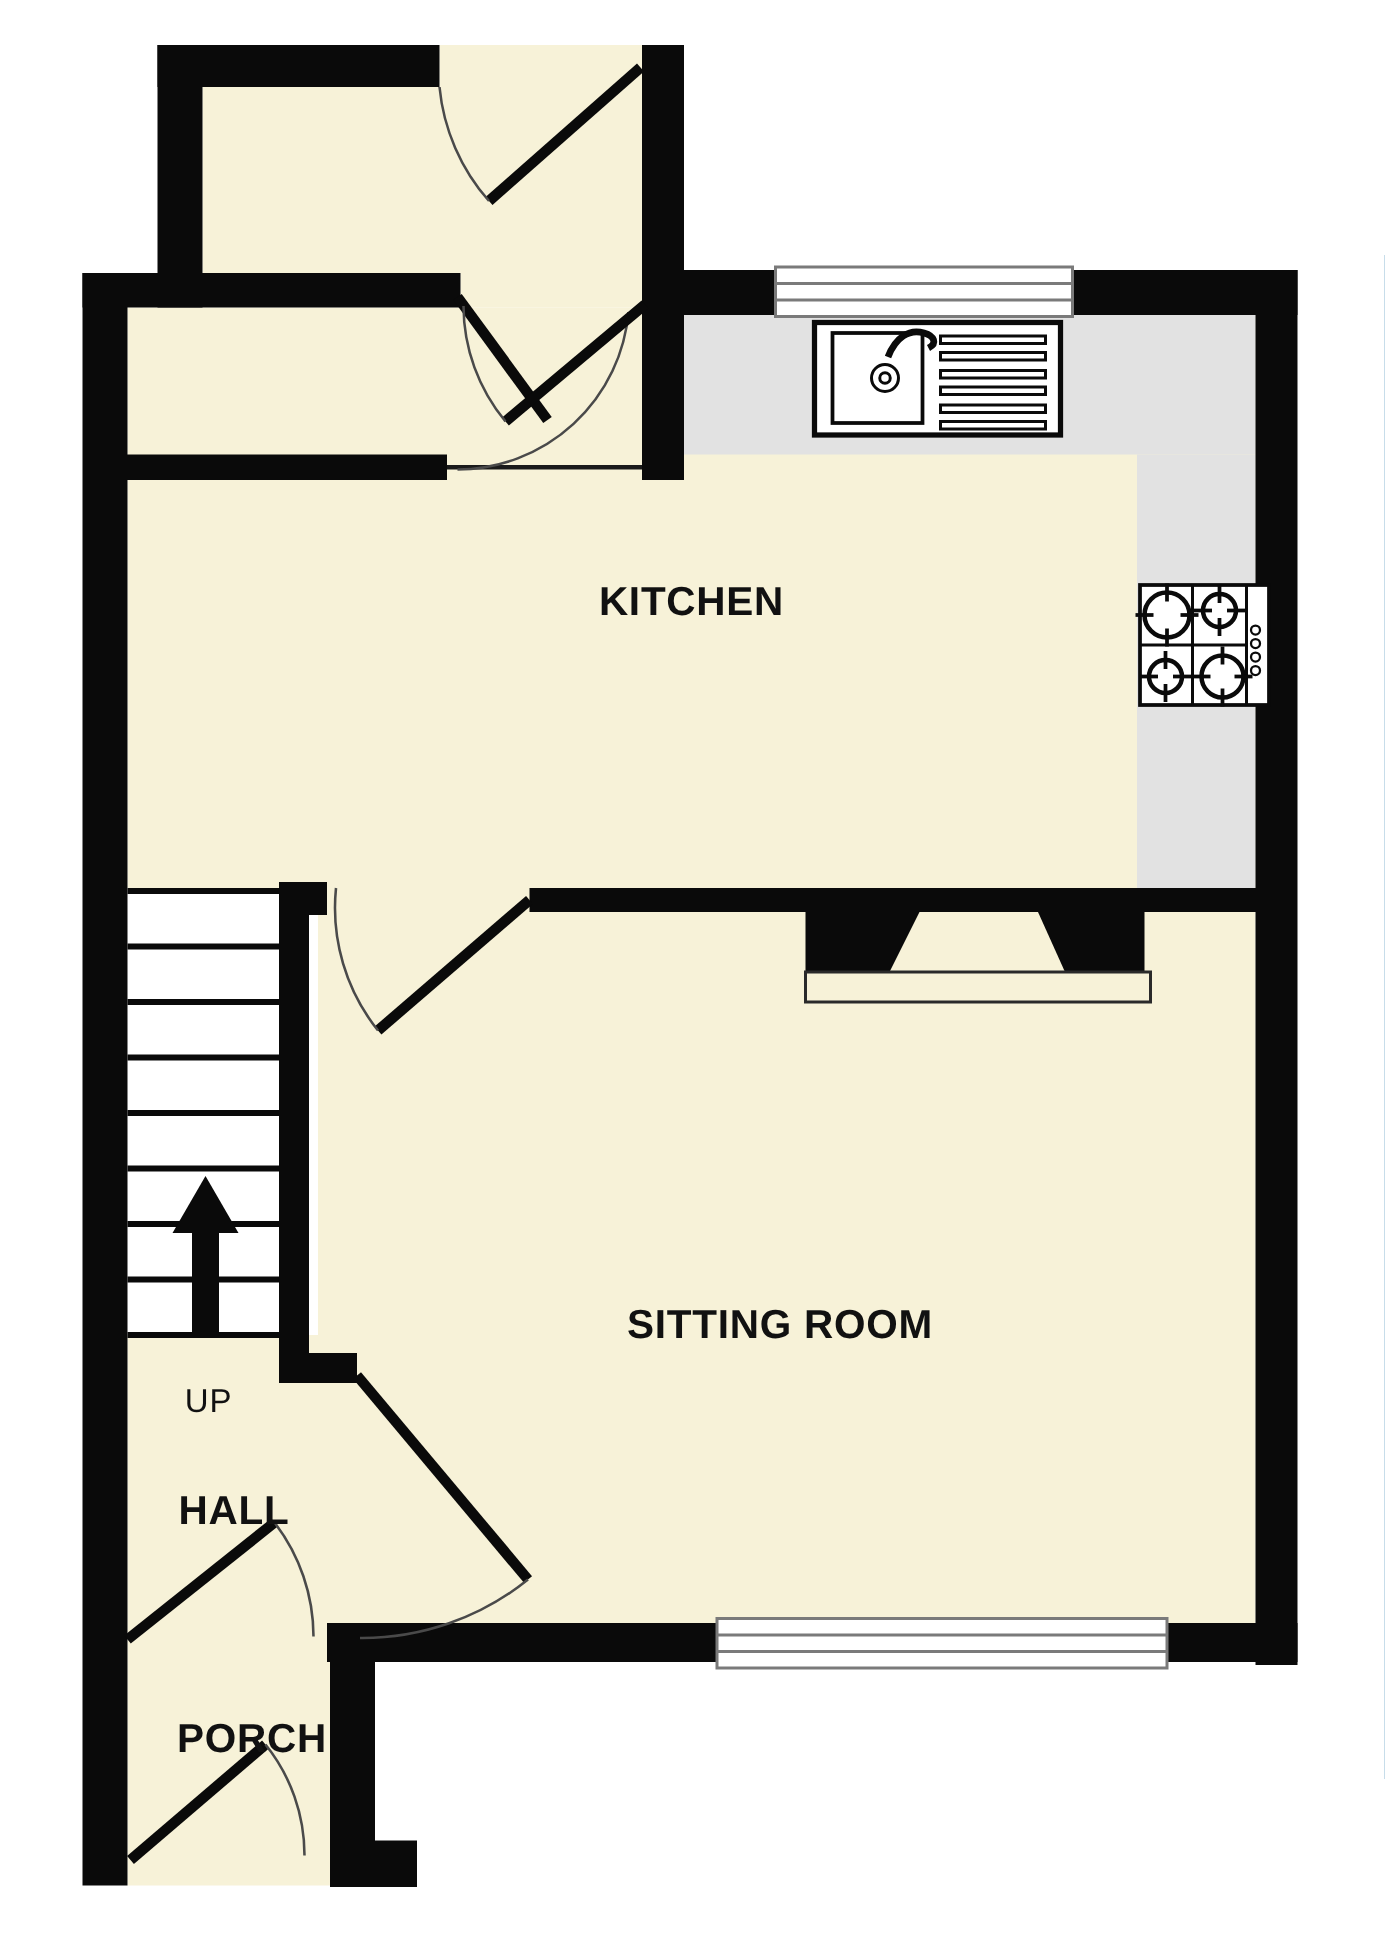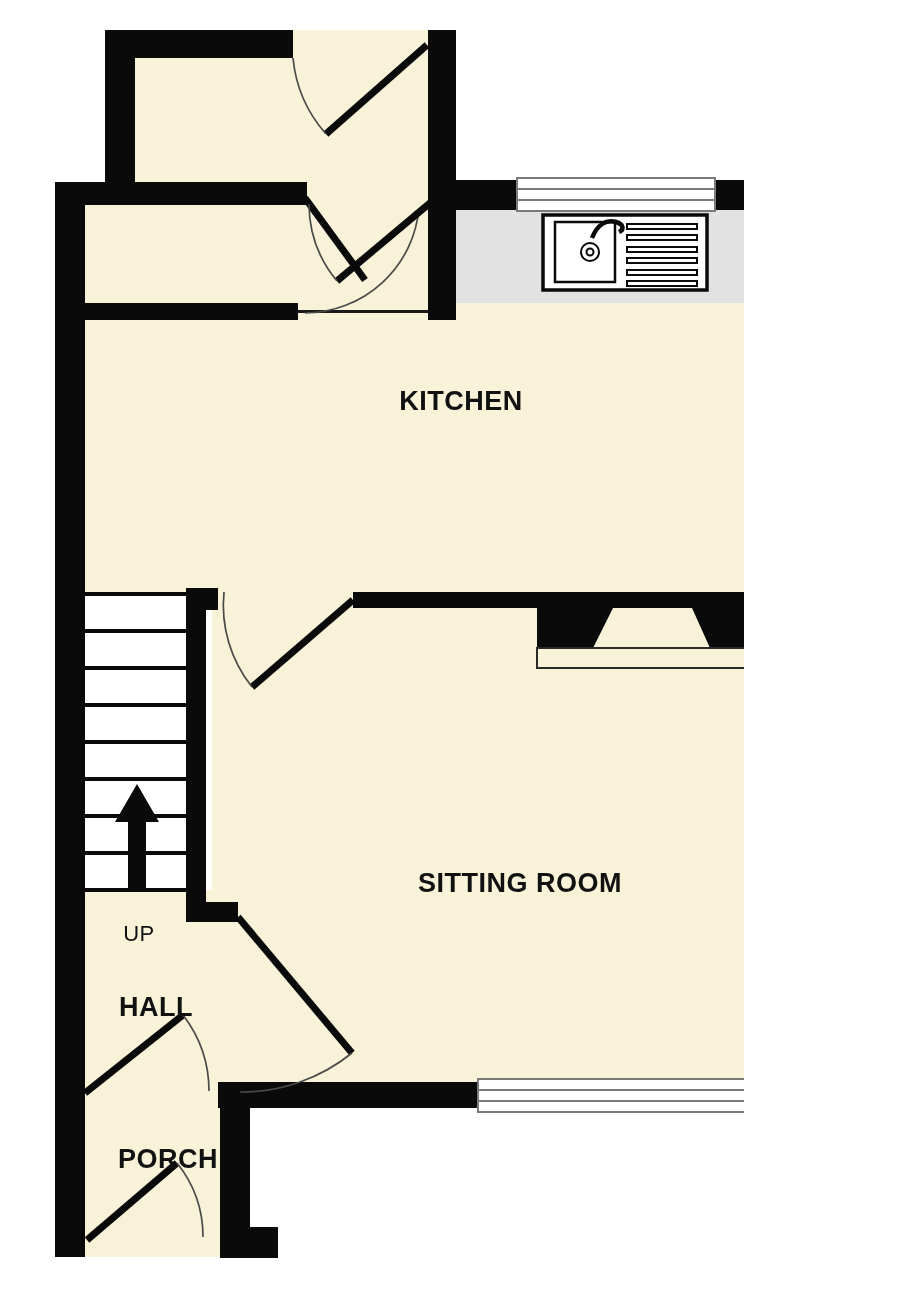"KITCHEN" .plan-stage { width: 744px -> 923px }
